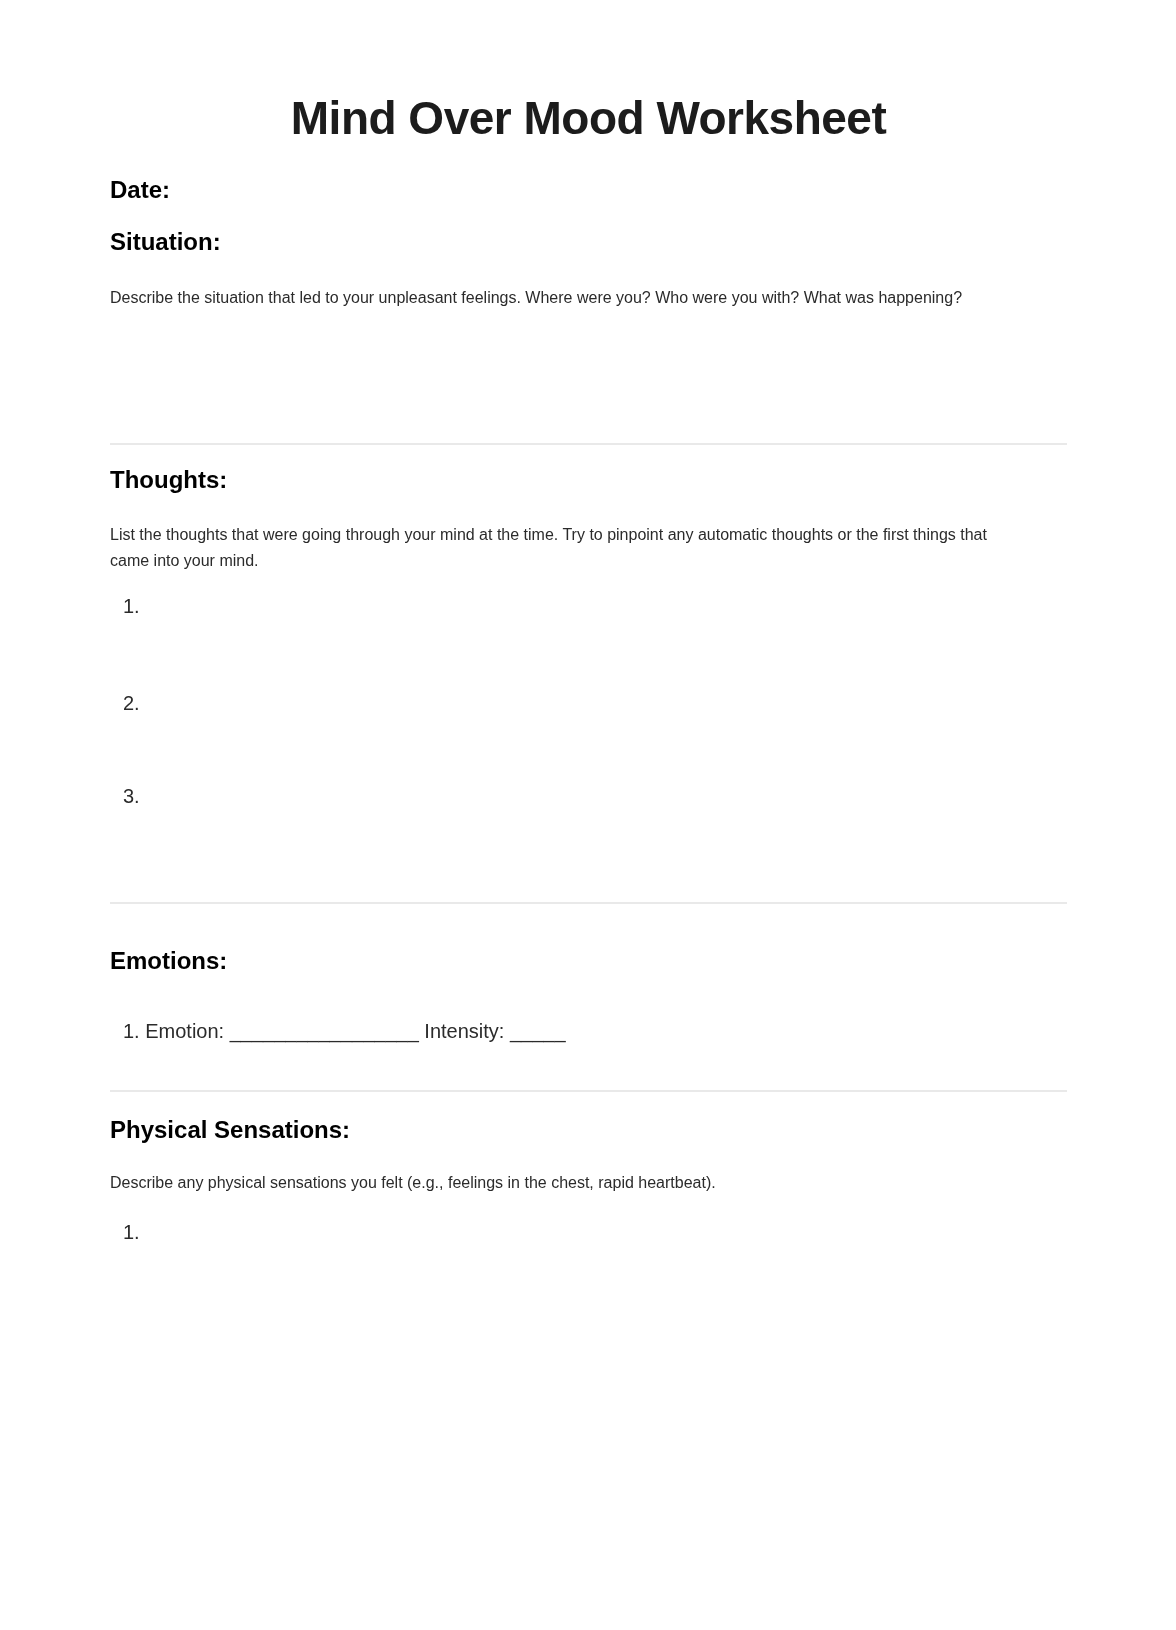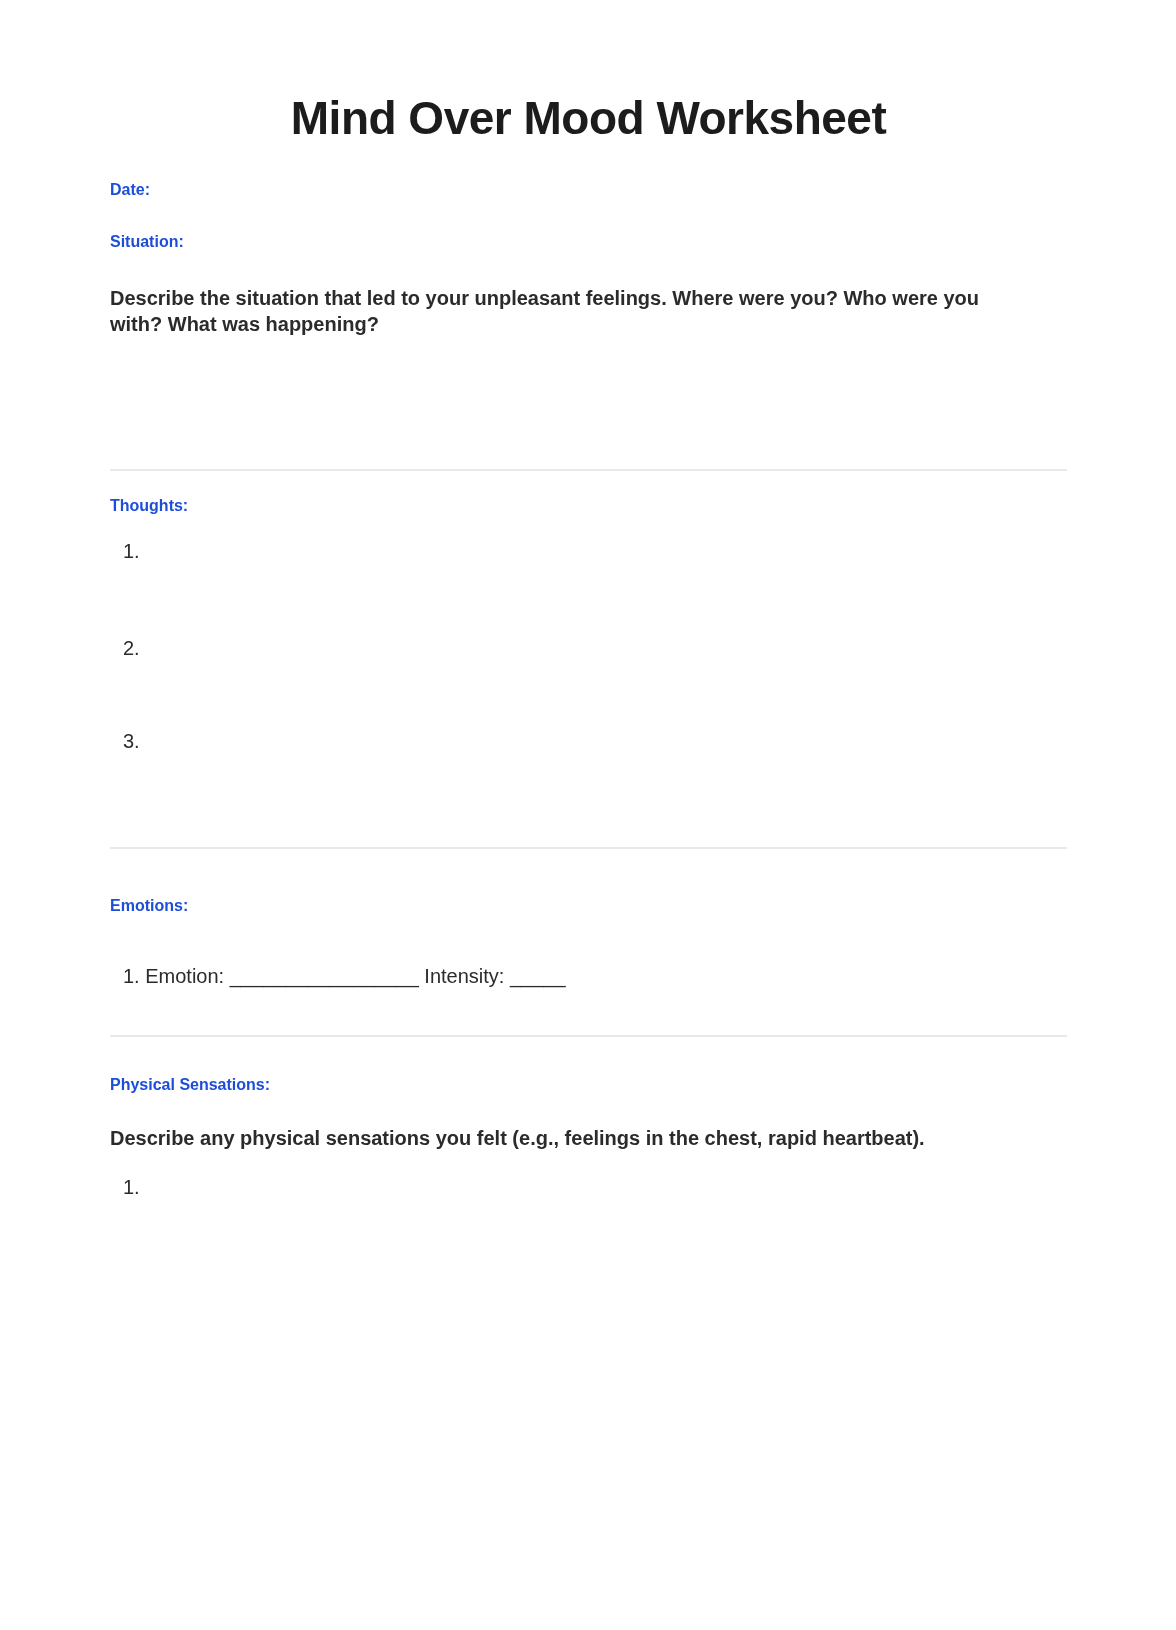"Date:" .field-label { color: #1d4ed8 -> #000000; font-size: 16px -> 24px }
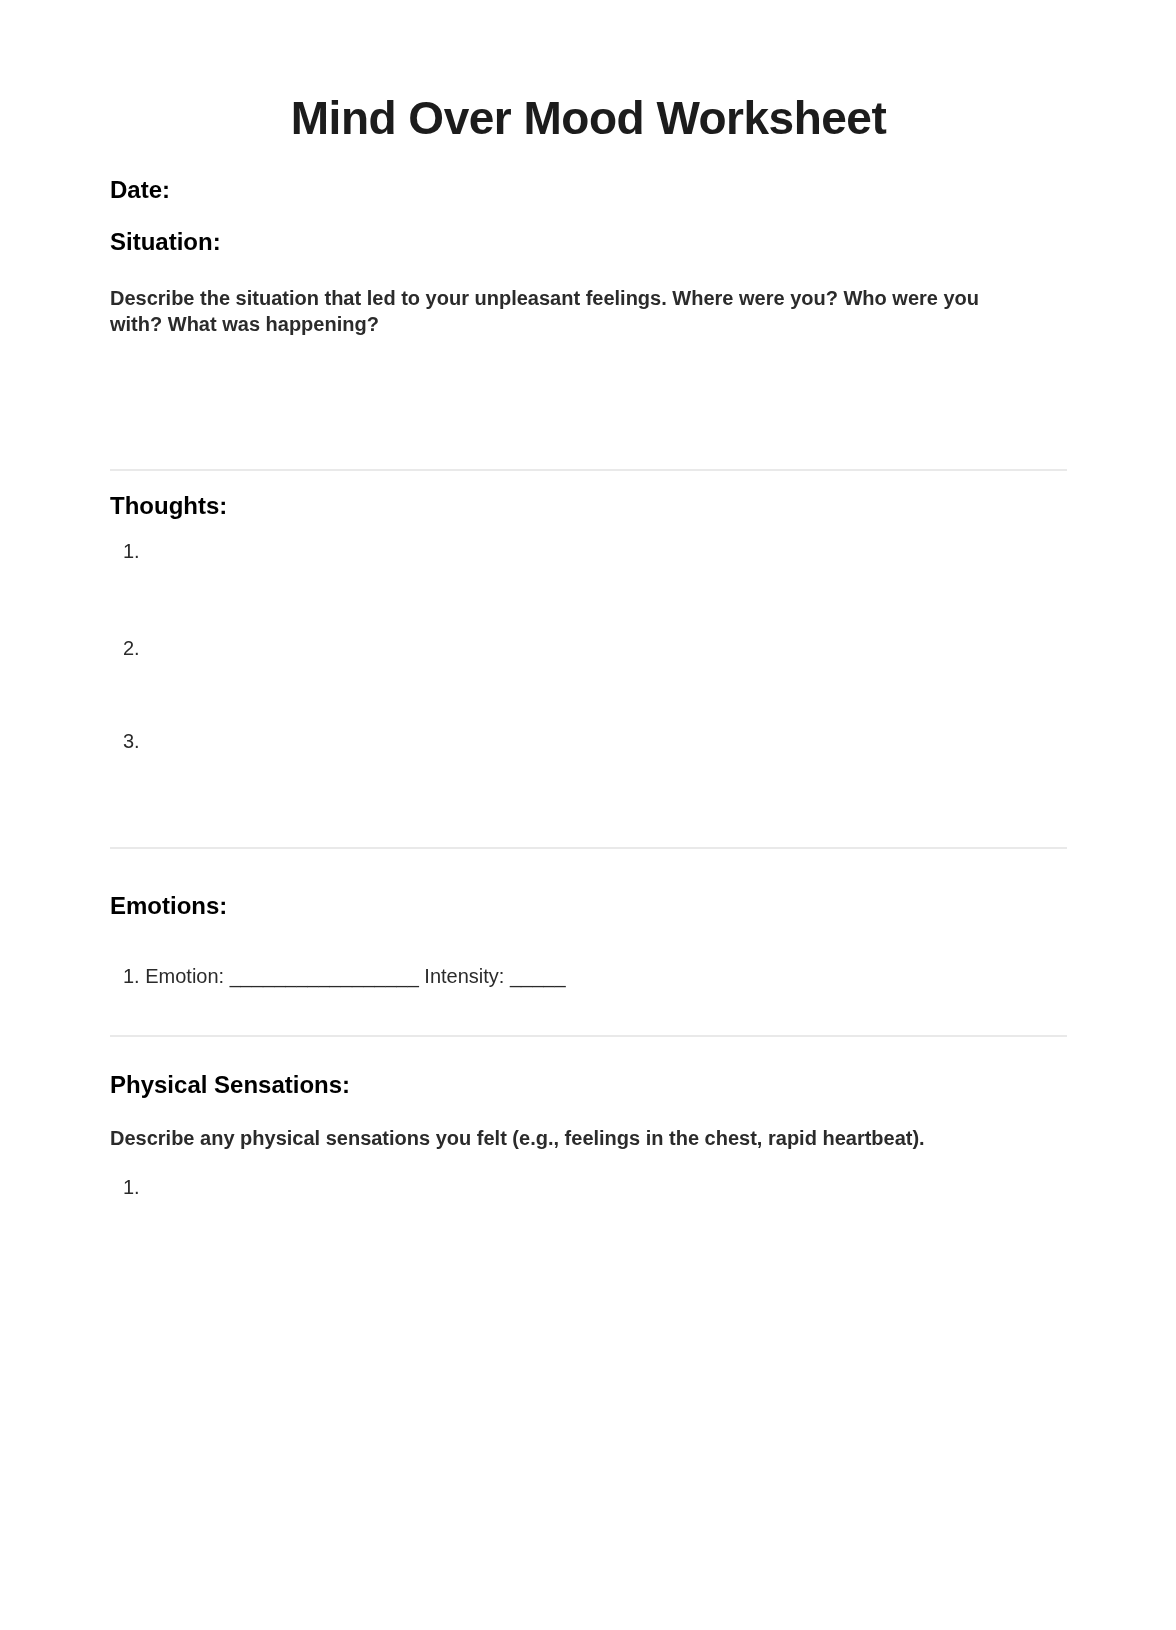"Describe the situation that led" .prompt { font-size: 20px -> 16px; font-weight: 700 -> 400 }
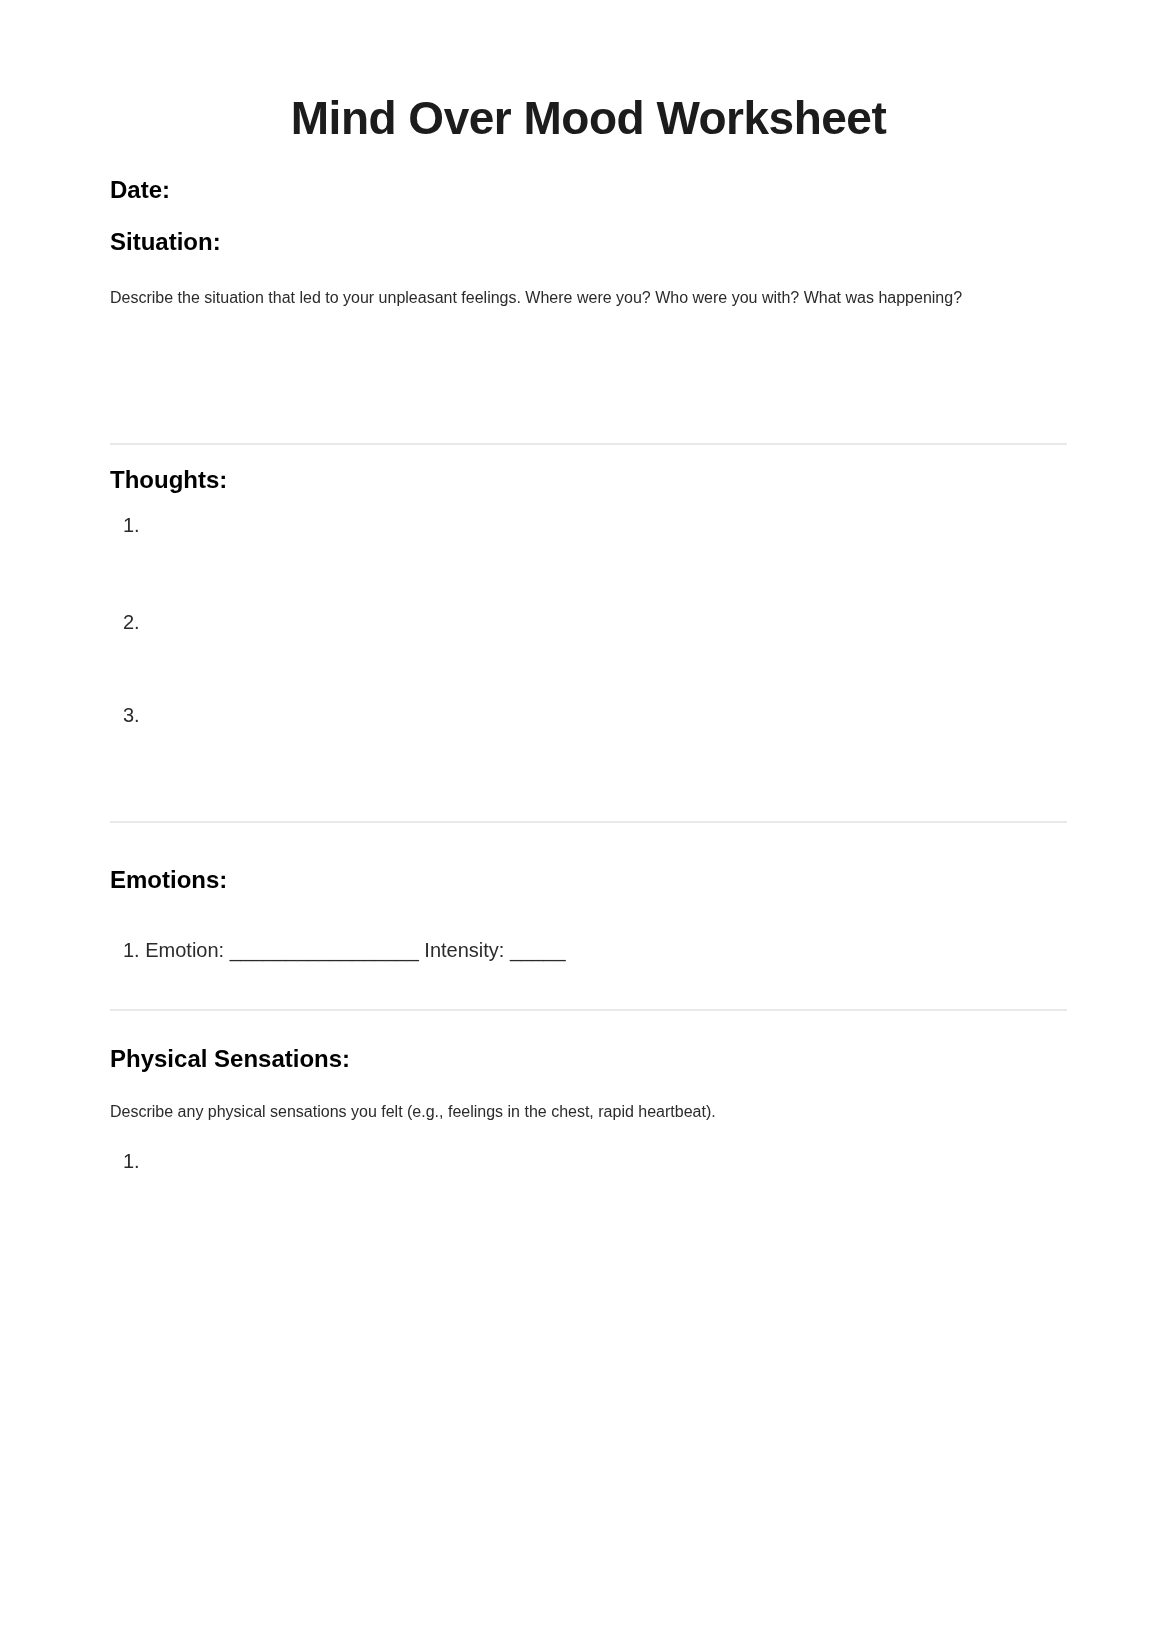"List the thoughts that were" p.prompt { html: none -> <p>List the thoughts that were going through your mind at the time. Try to pinpoint any automatic thoughts or the first things that came into your mind.</p> }
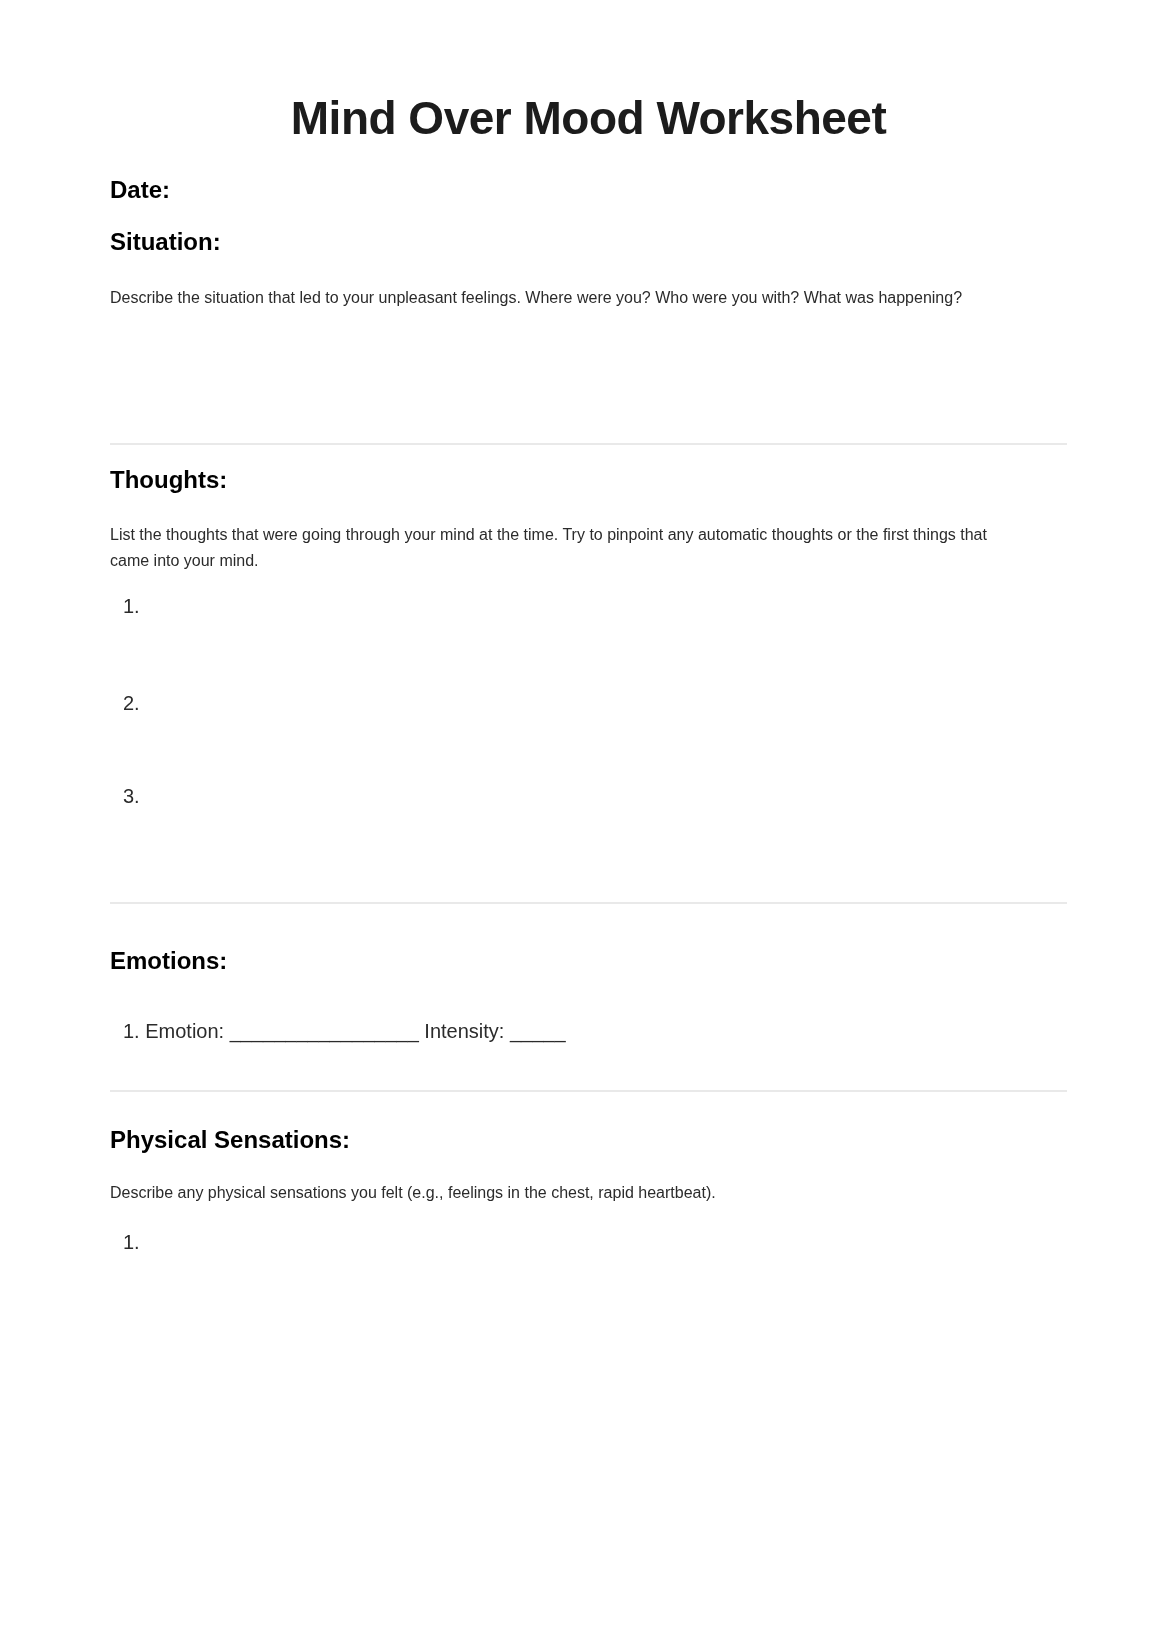"Physical Sensations:" .m-physical { margin-top: 35px -> 25px }
